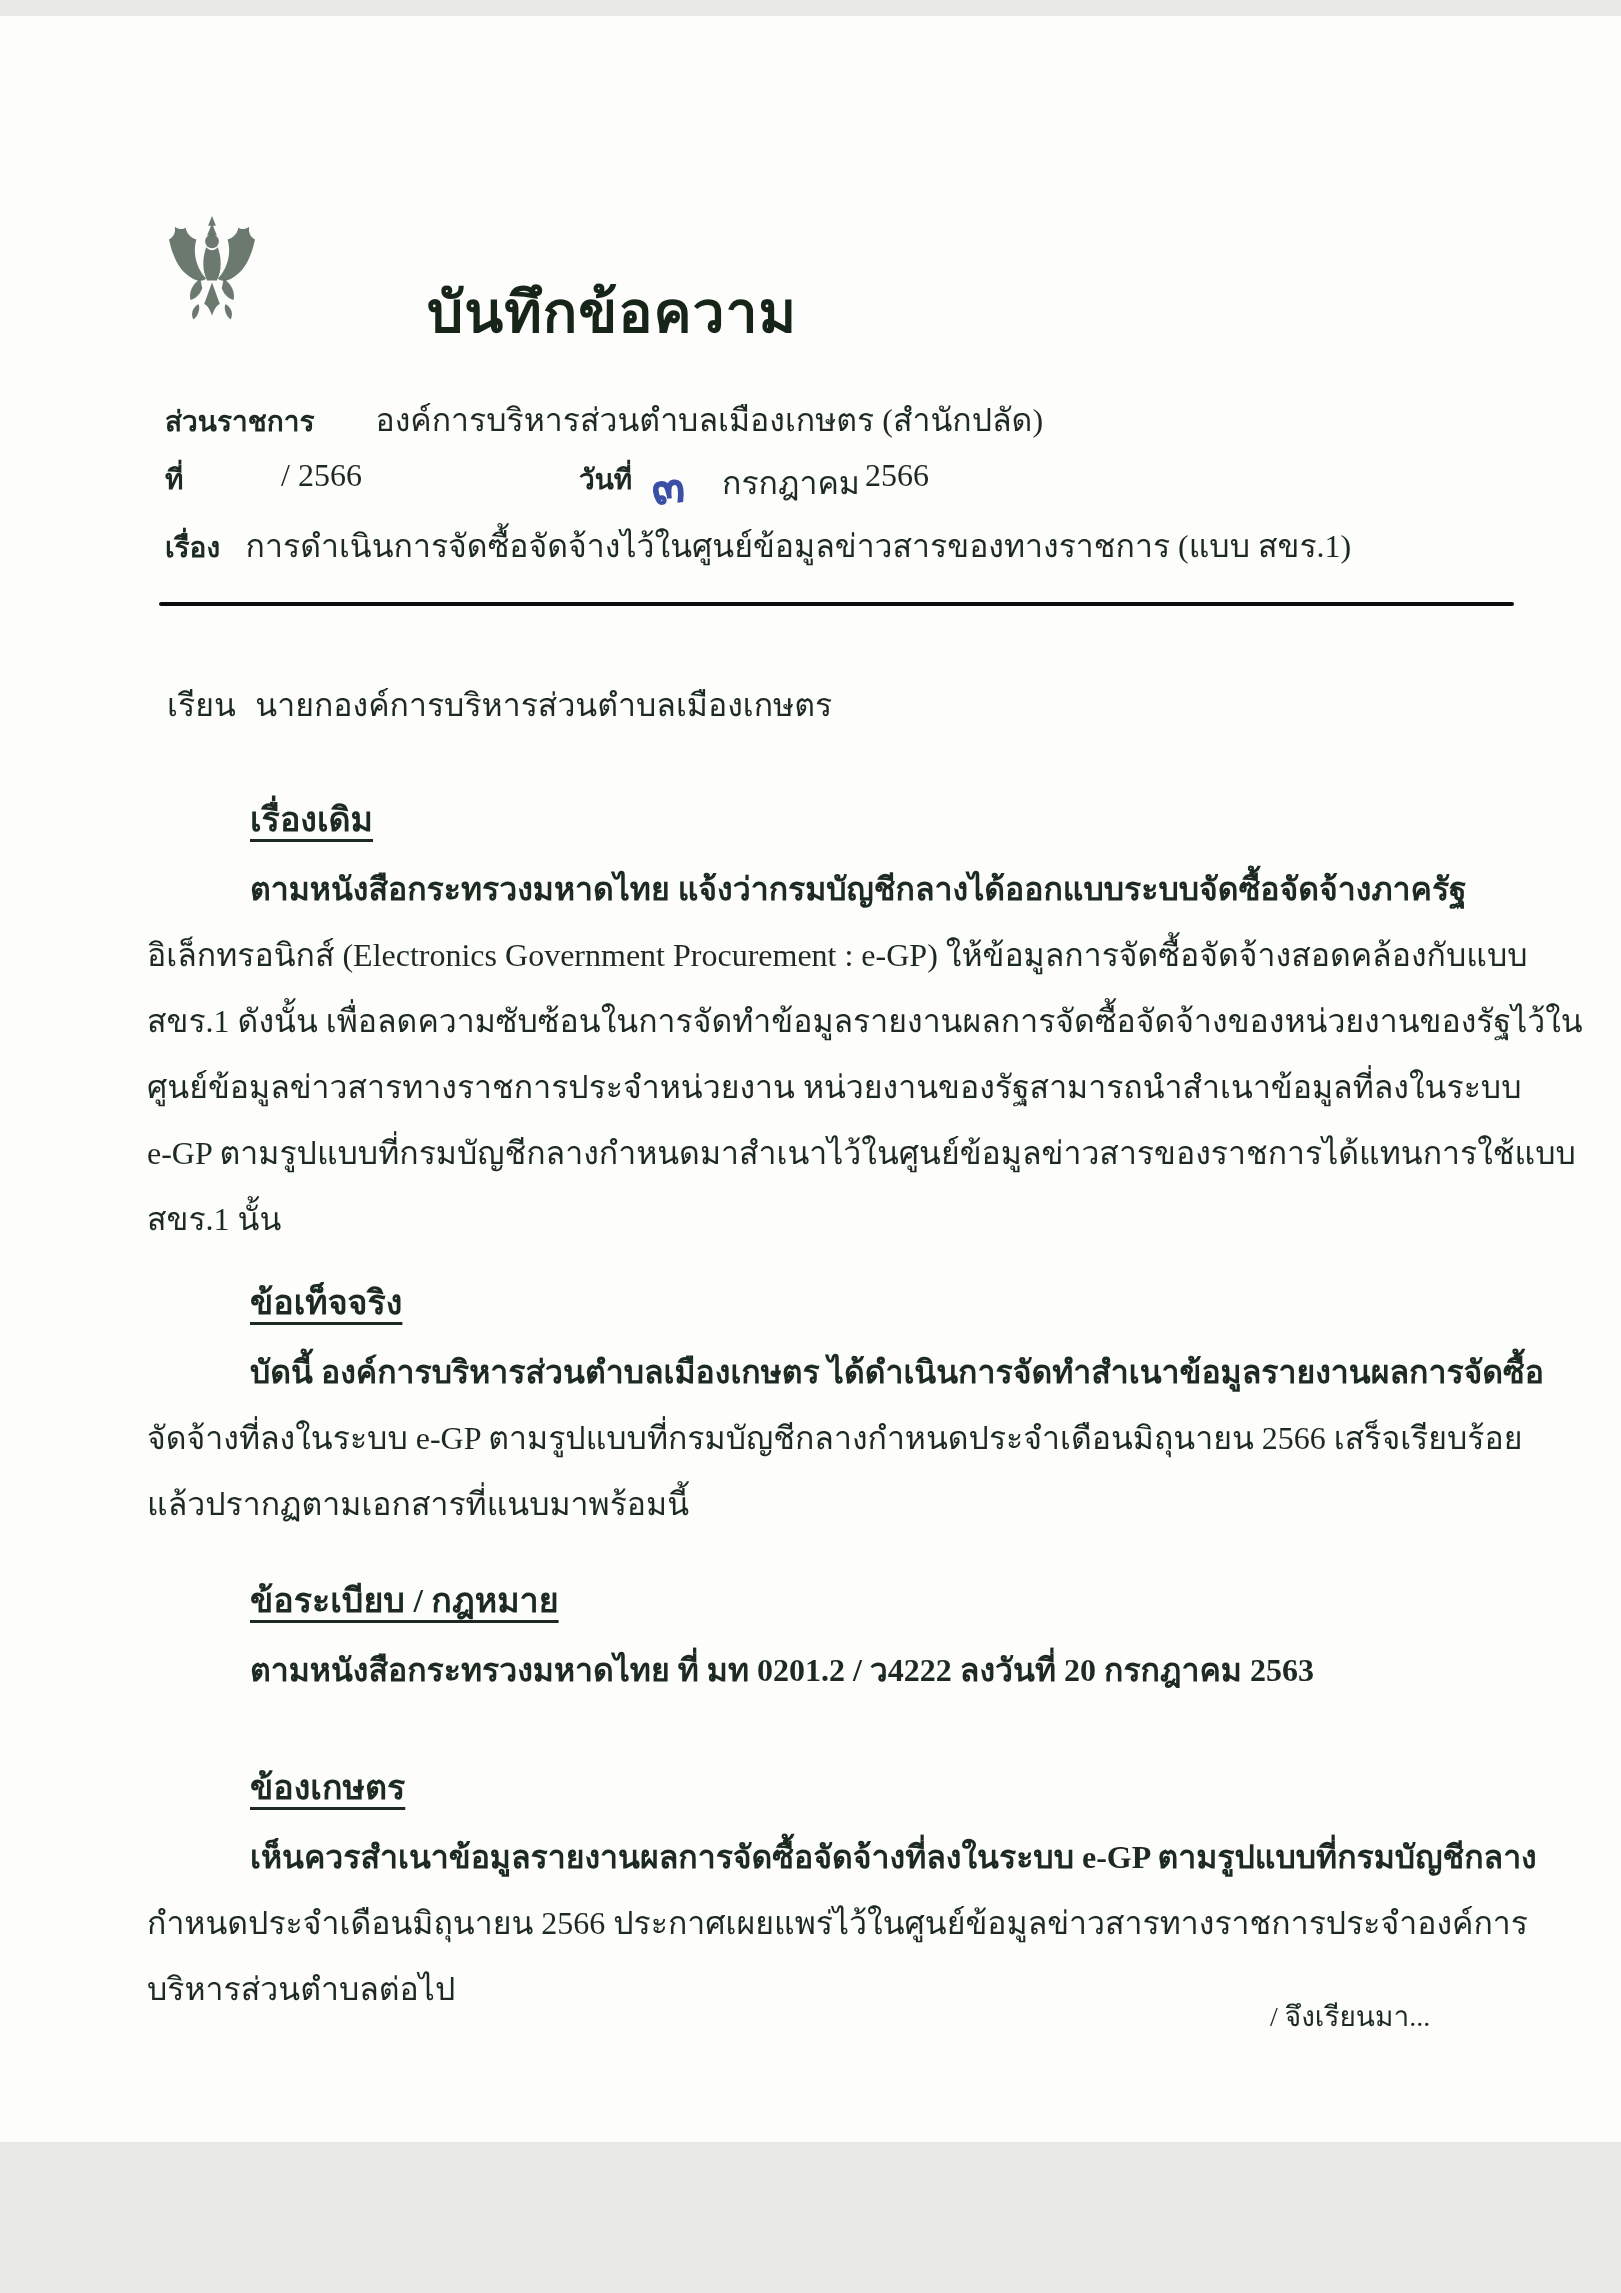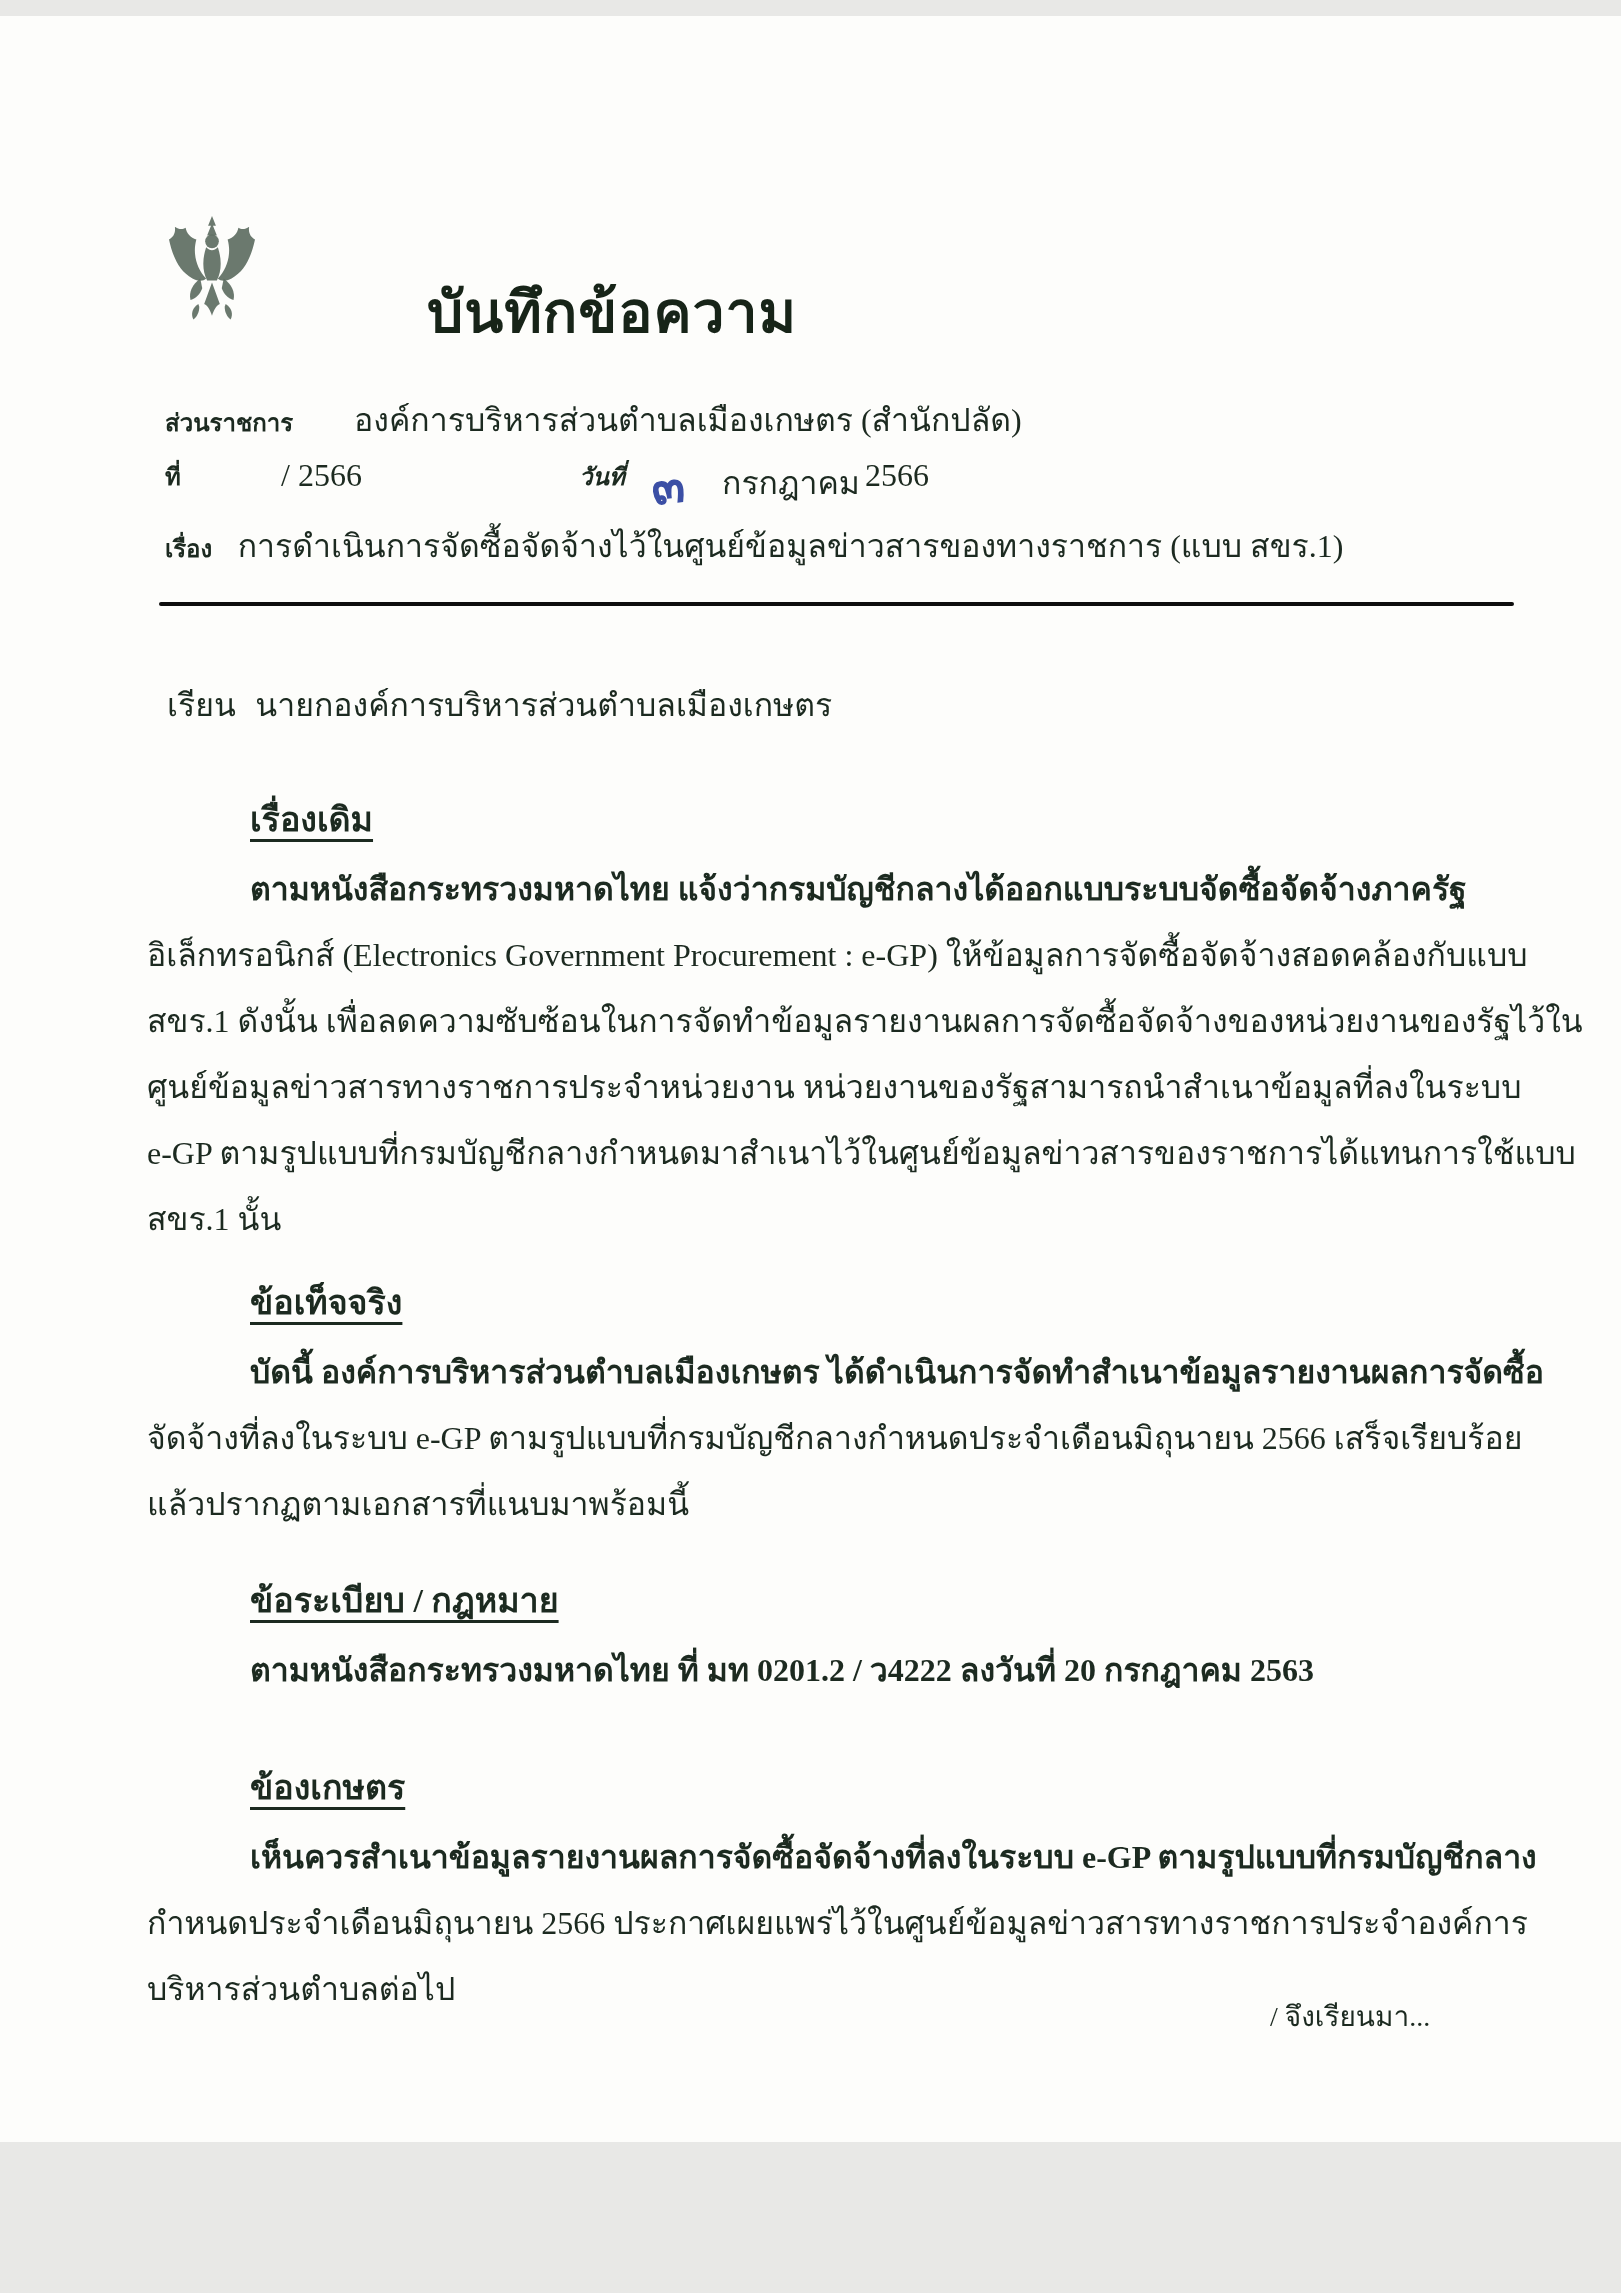"ส่วนราชการ" .lbl { font-size: 24px -> 28px }
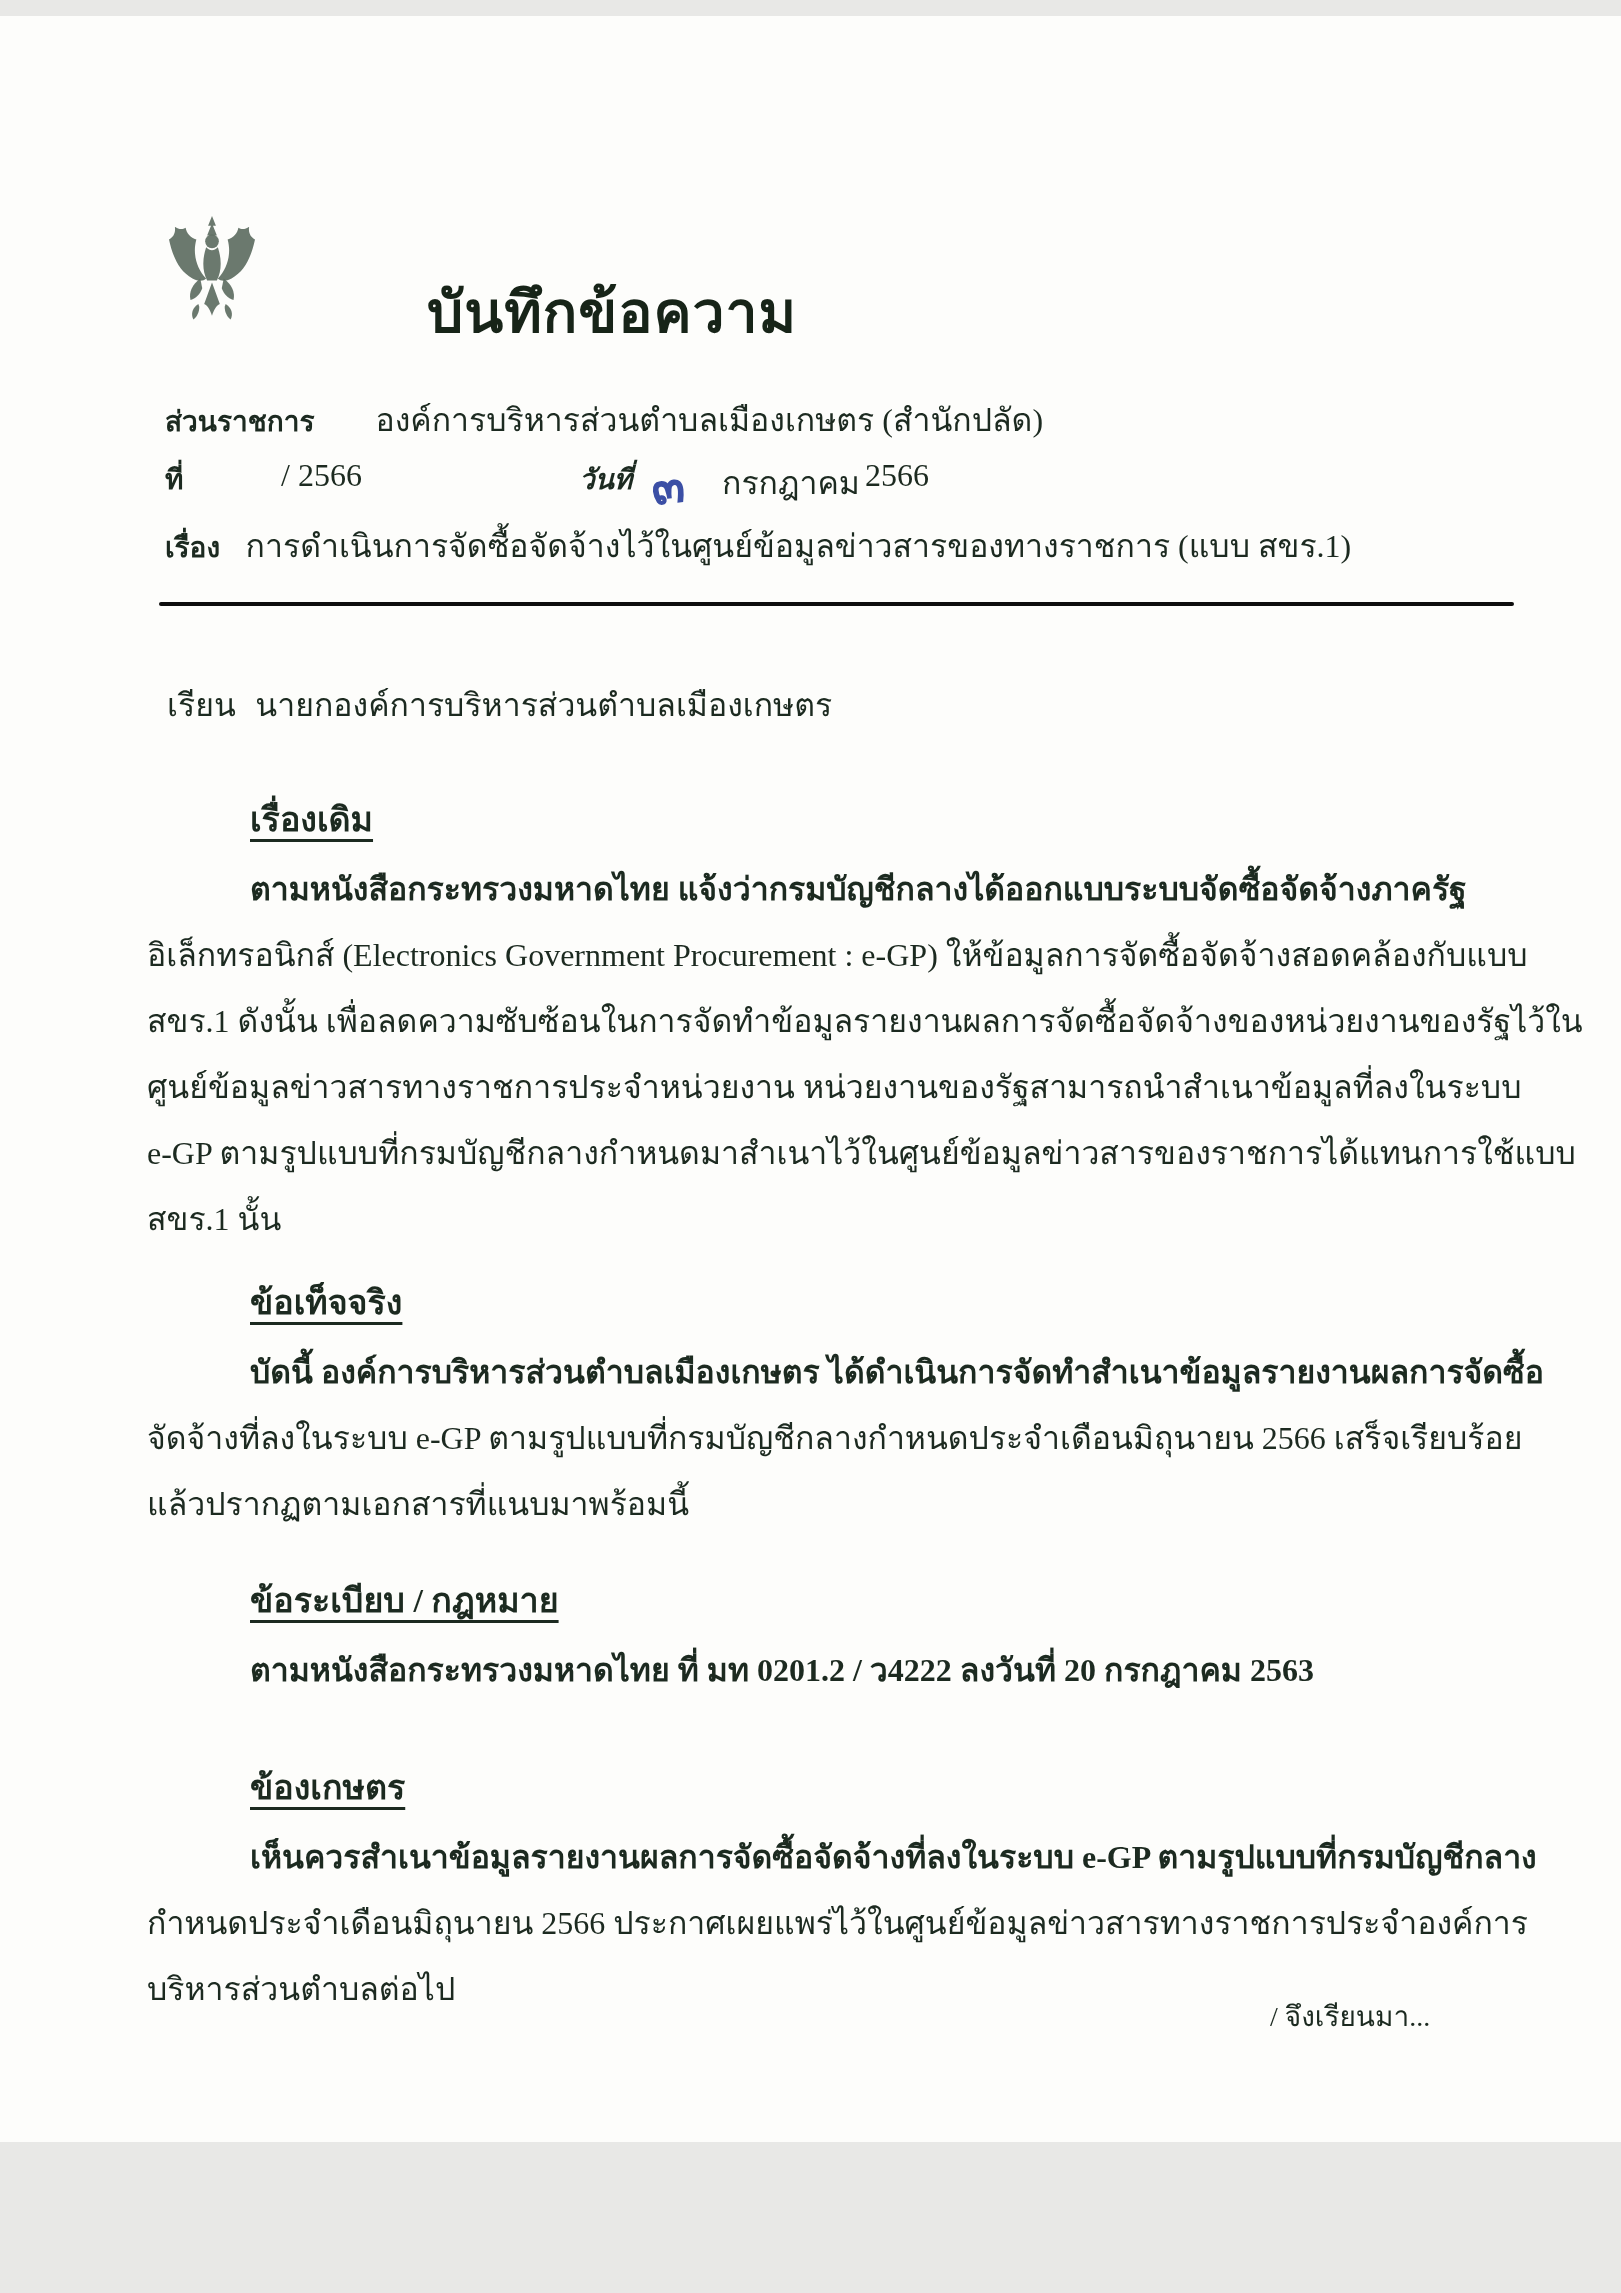"วันที่" .date-label { font-style: italic -> none }
